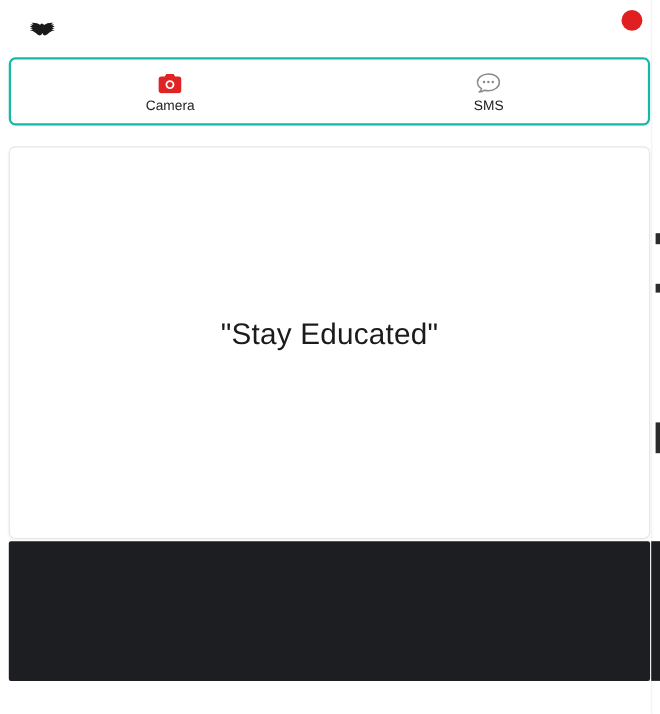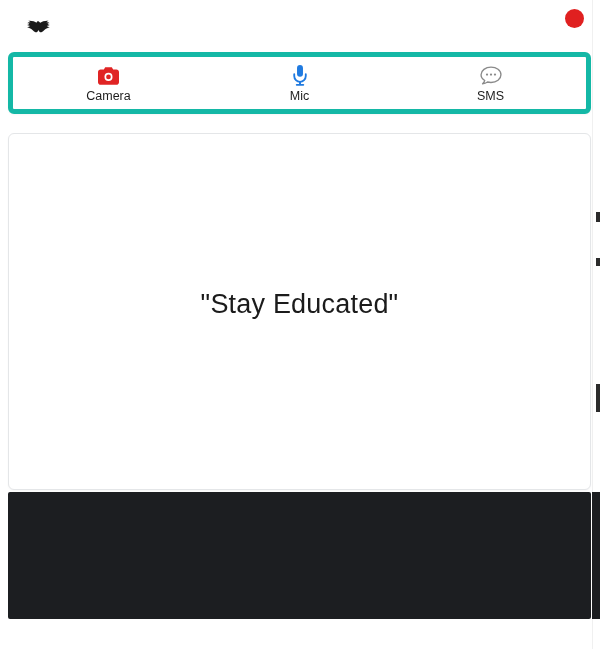"Camera" .nav-card { border: 5px solid #14b8a6 -> 2px solid #14b8a6 }
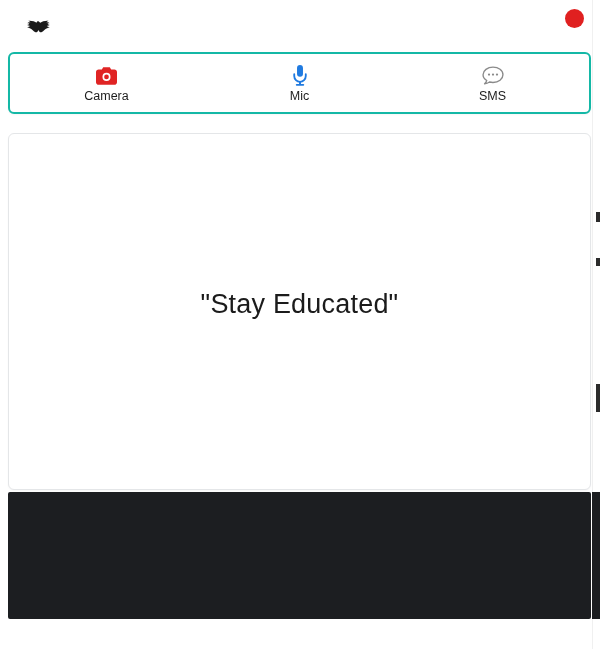"Mic" a.nav-item { html: <a> <span> <svg> <rect></rect> <path></path> <rect></rect> <rect></rect> </svg> </span> <span>Mic</span> </a> -> none }
